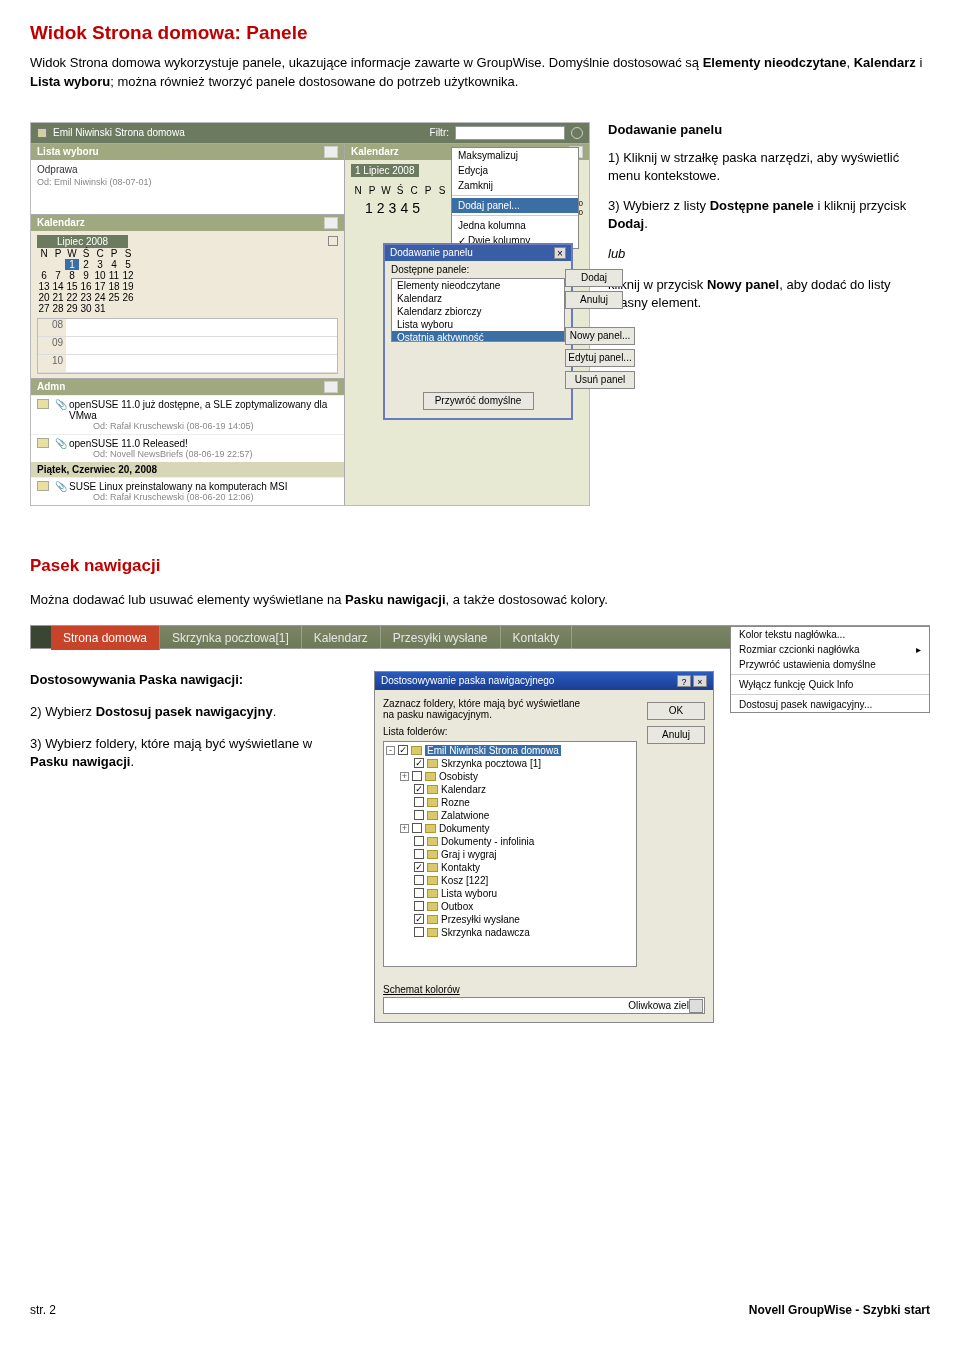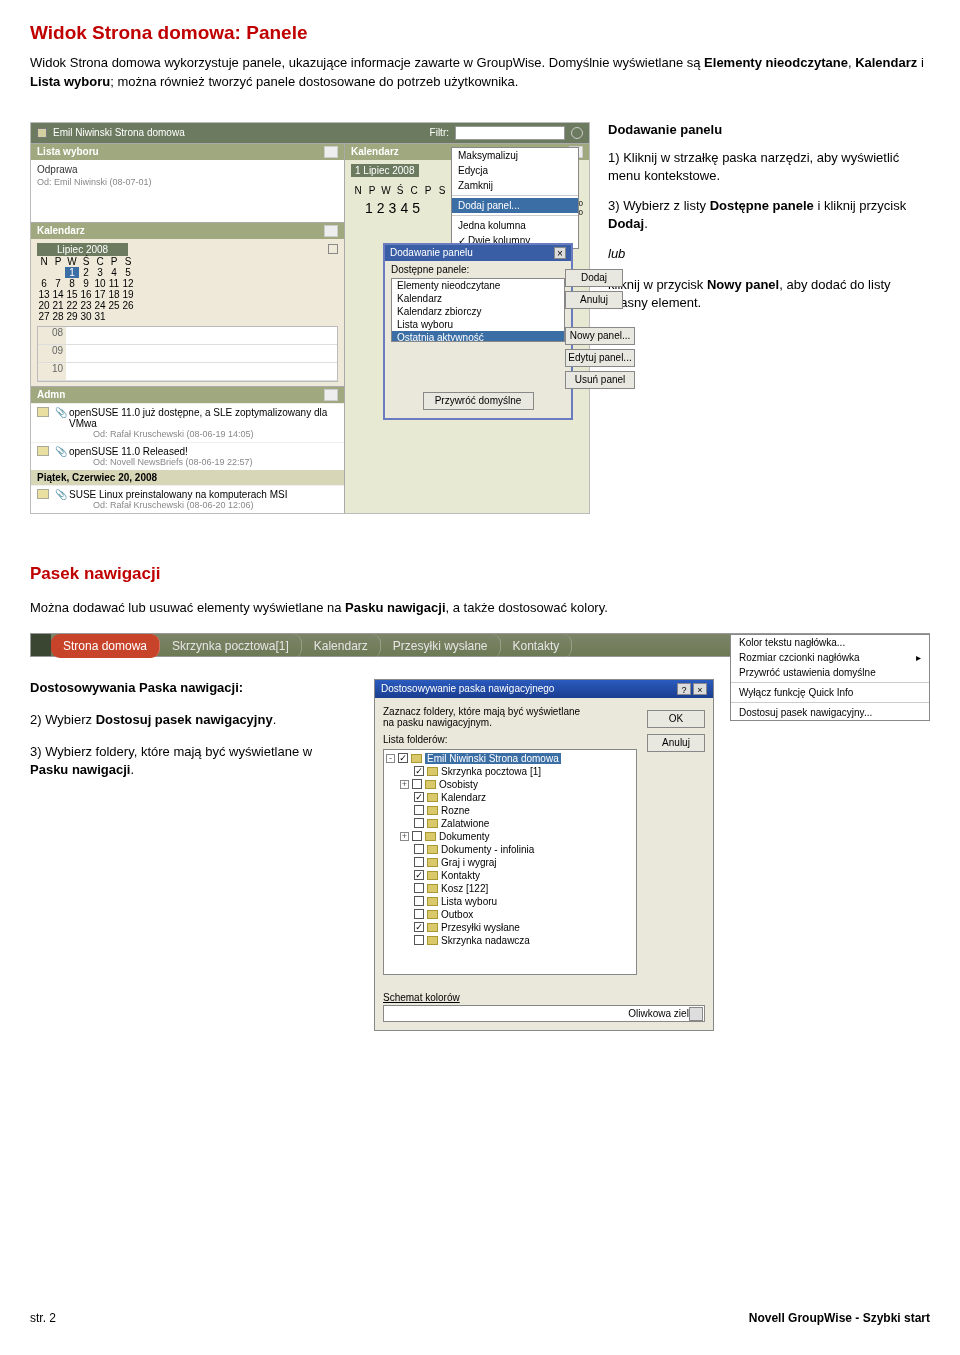"Widok Strona domowa wykorzystuje panele," span { text: wyświetlane -> dostosować }
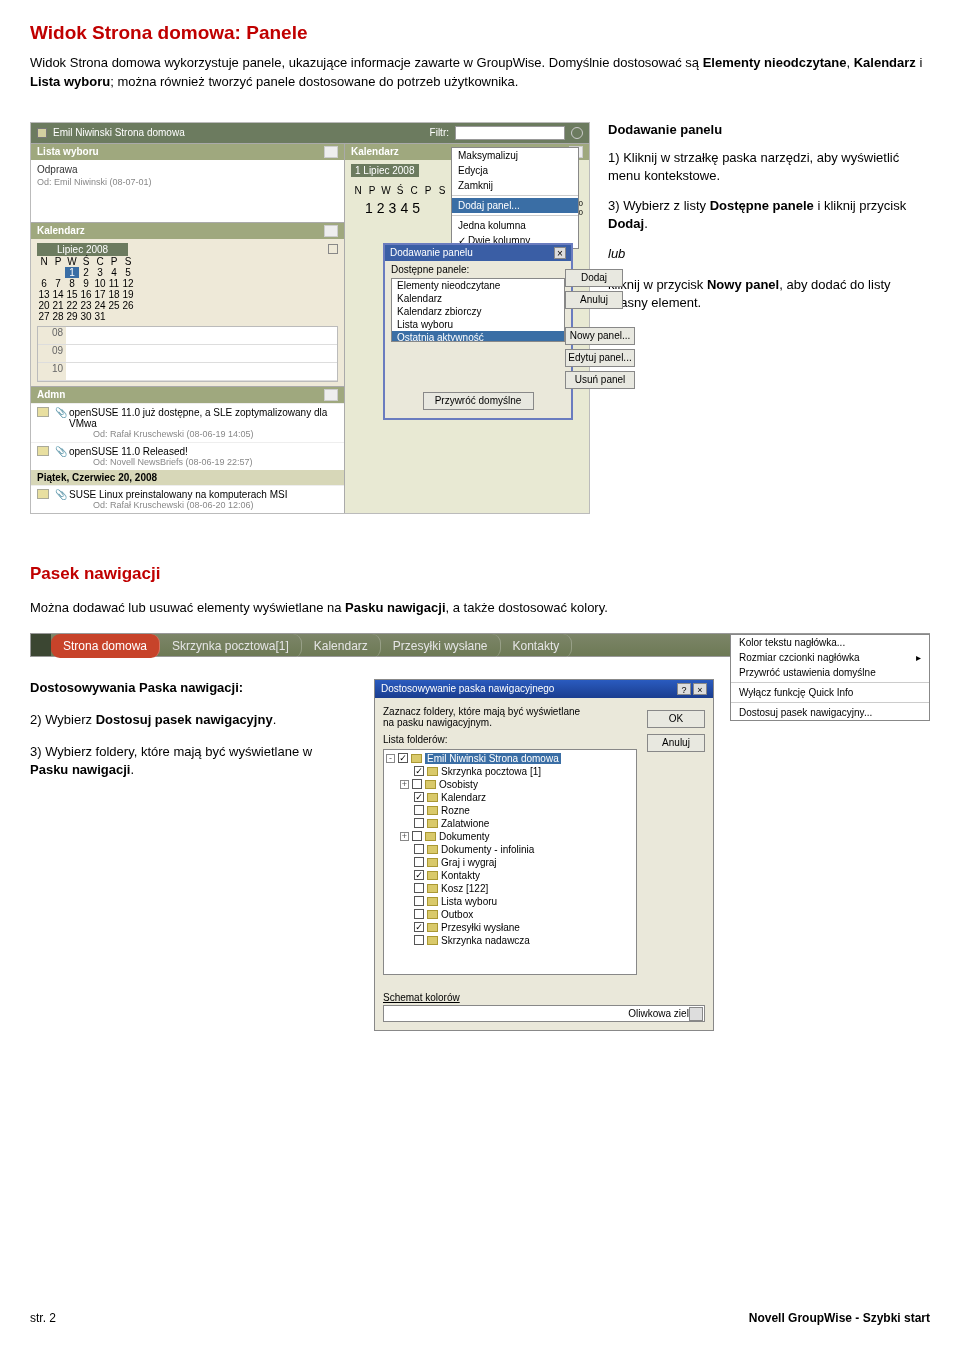"Odprawa" div.whitebox { height: 62px -> 54px }
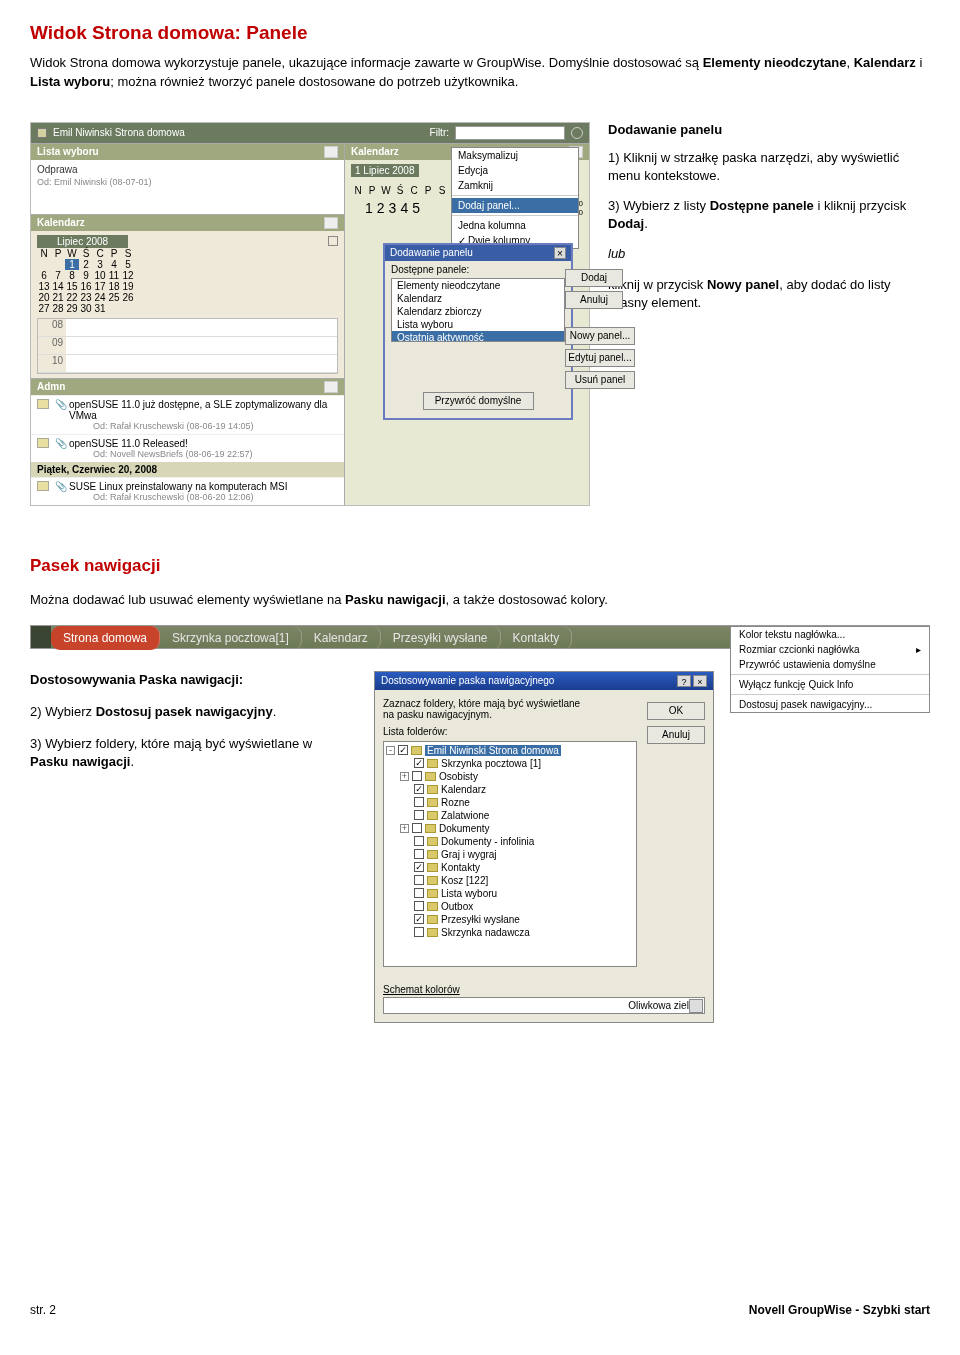"Strona domowa" .navstrip .tab { border-radius: 9px -> none }
